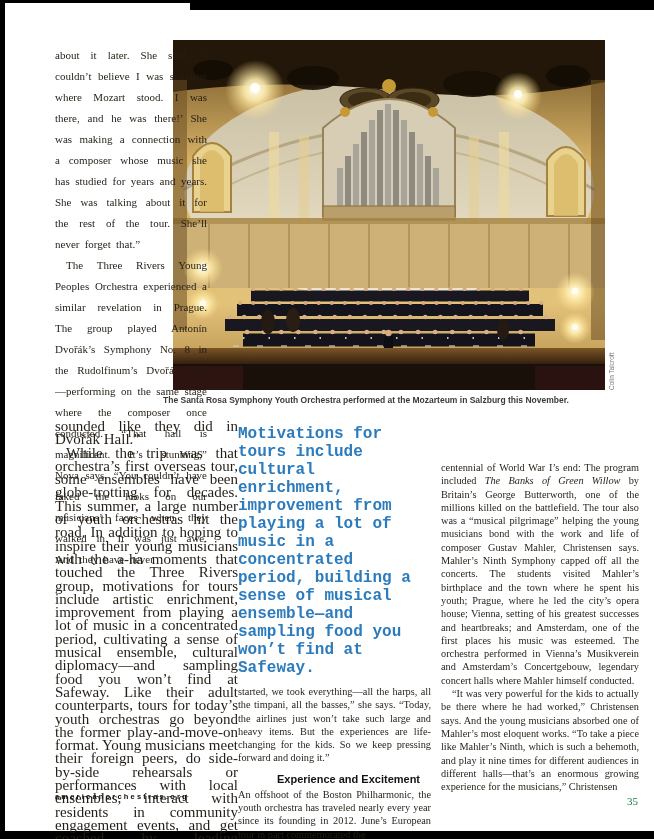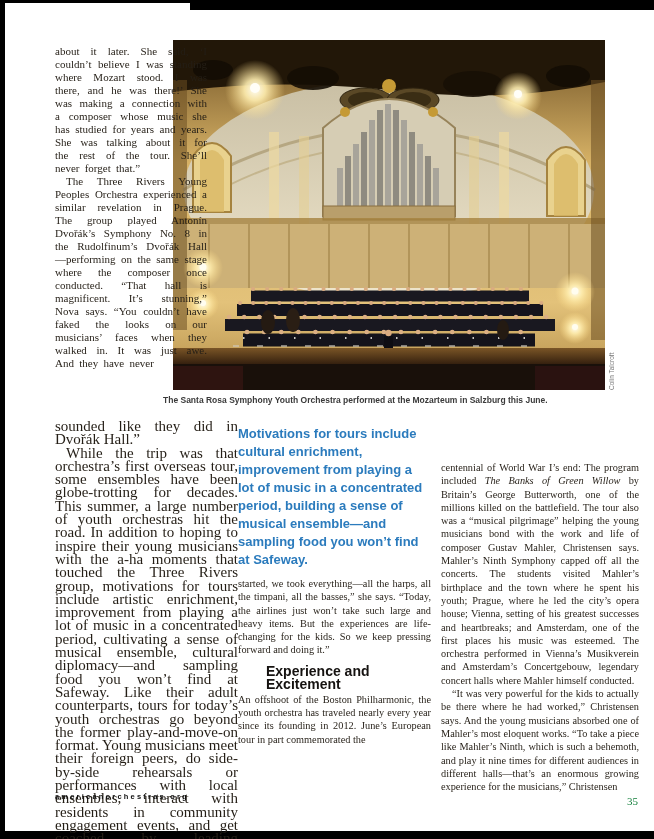"about it later. She said," #col-left-top { line-height: 13px -> 21px }
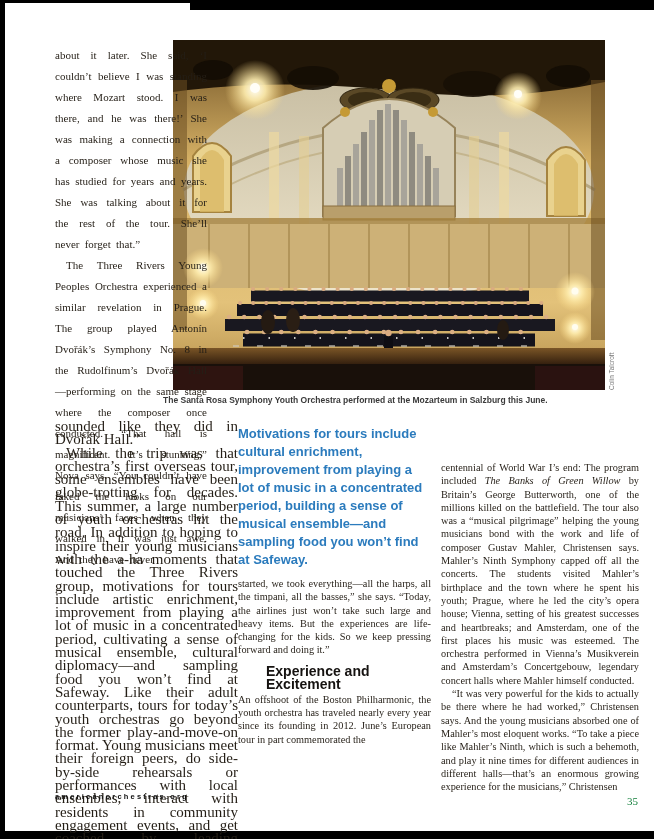"The Santa Rosa Symphony Youth" div { text: June -> November }
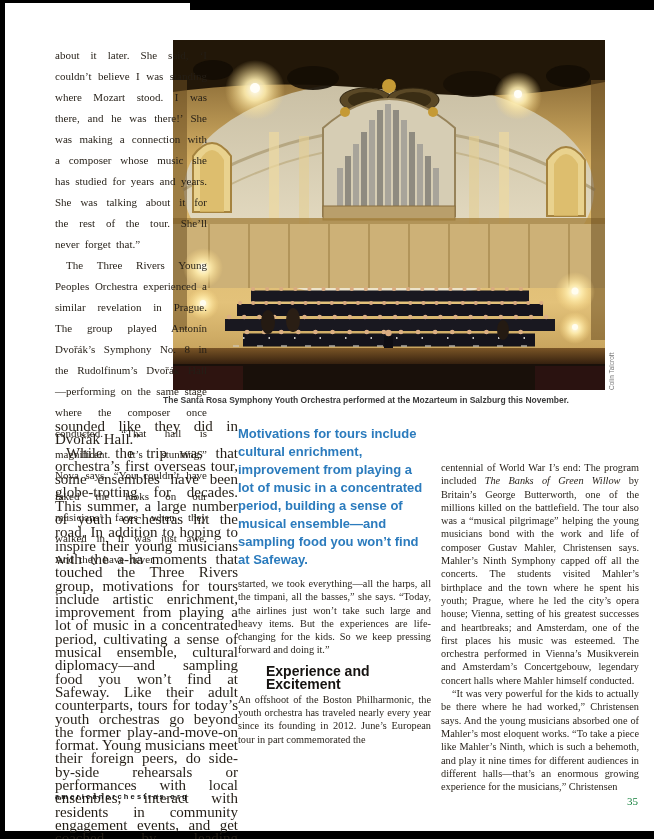"Motivations for tours include cultural" .pullquote { font-family: Liberation Sans, sans-serif -> Liberation Mono, monospace; font-size: 13px -> 16px }
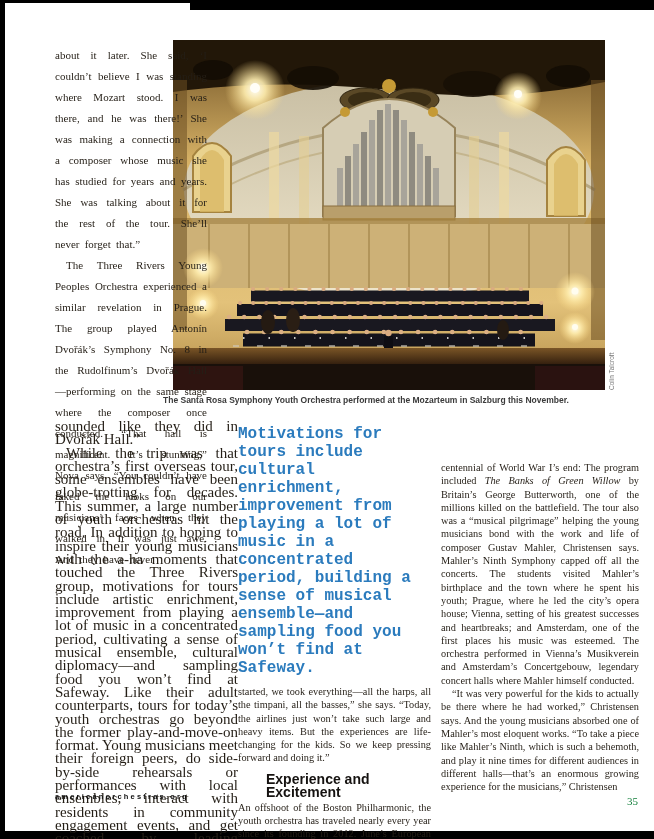"Experience and Excitement" .section-heading { font-size: 14px -> 11px; text-align: left -> center }
